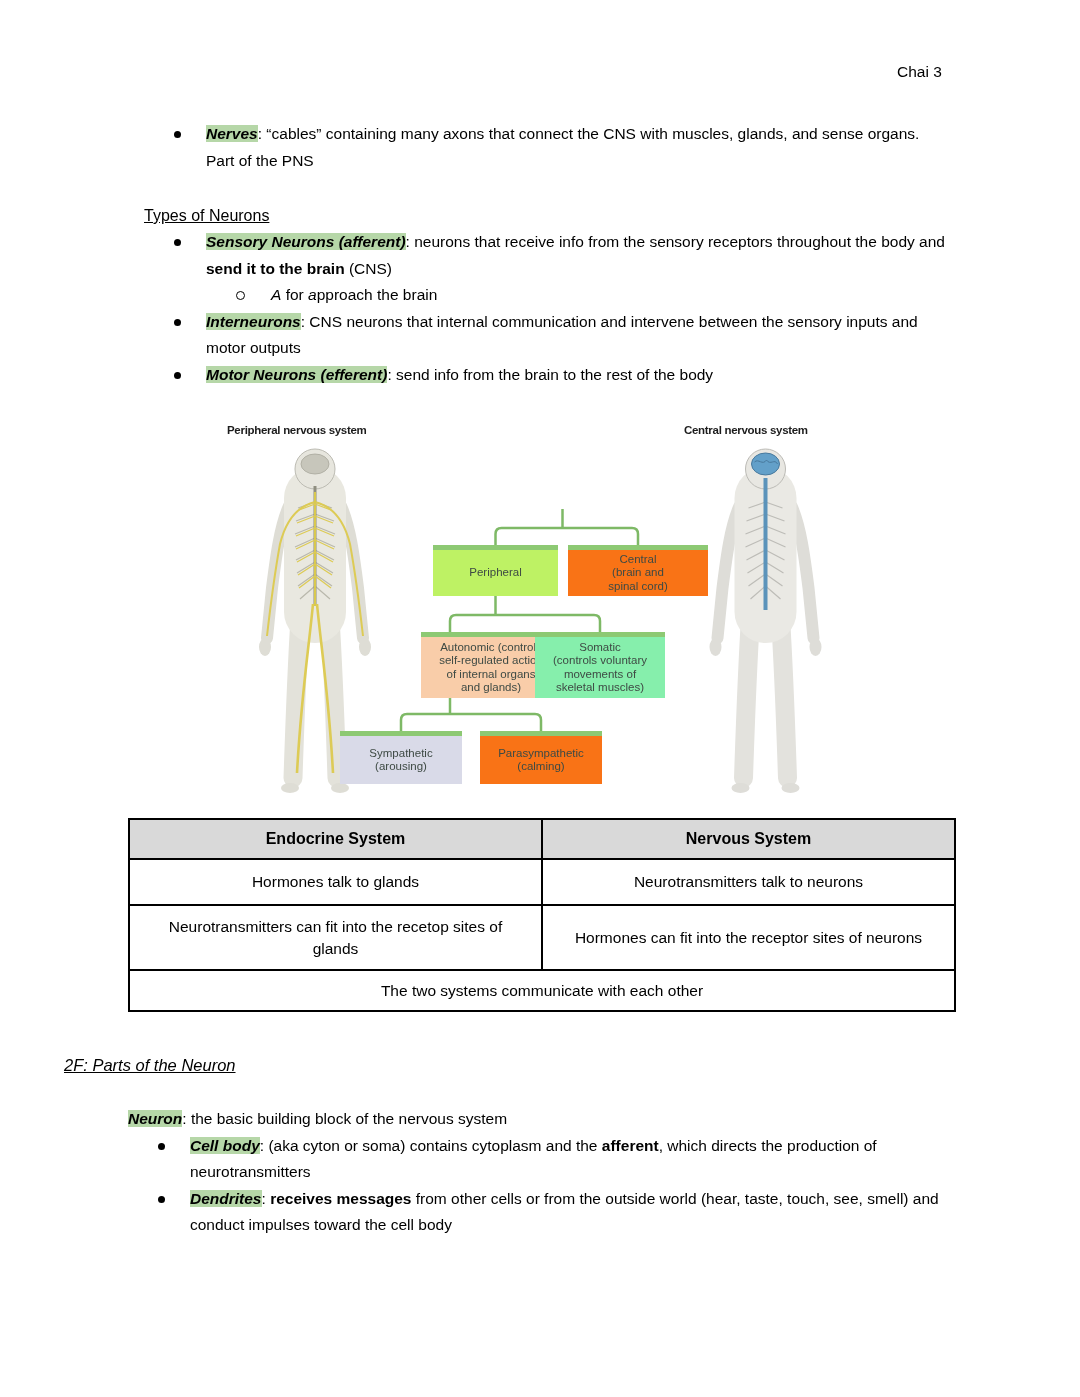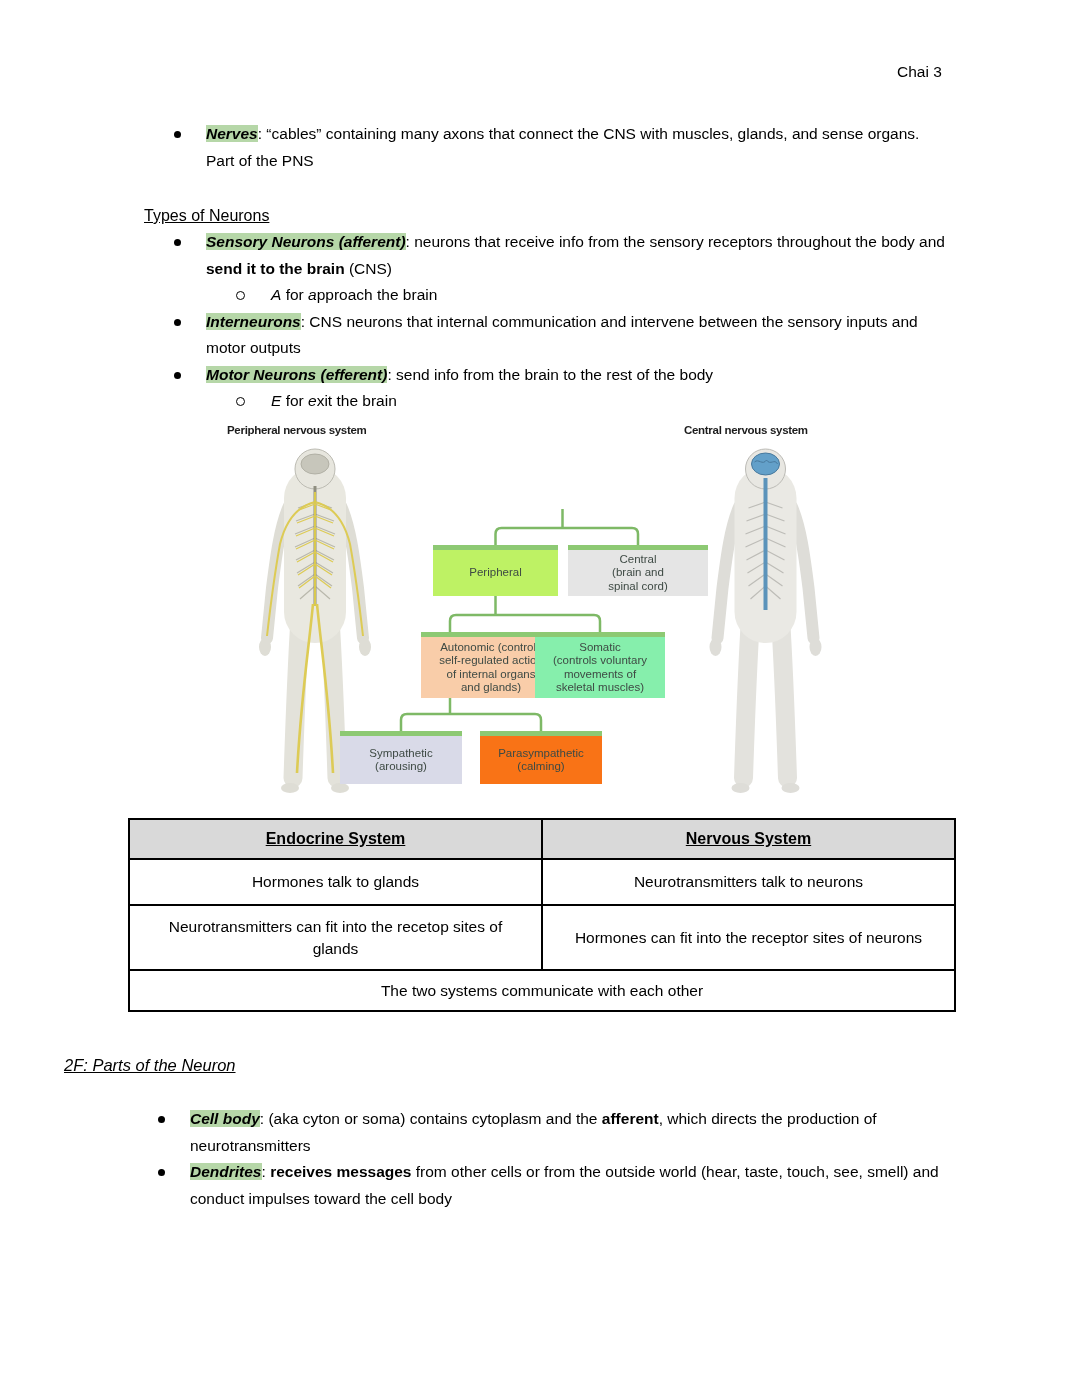"E for exit the brain" div.li { html: <div> <span></span> <span>E</span><span> for </span><span>e</span><span>xit the brain</span> </div> -> none }
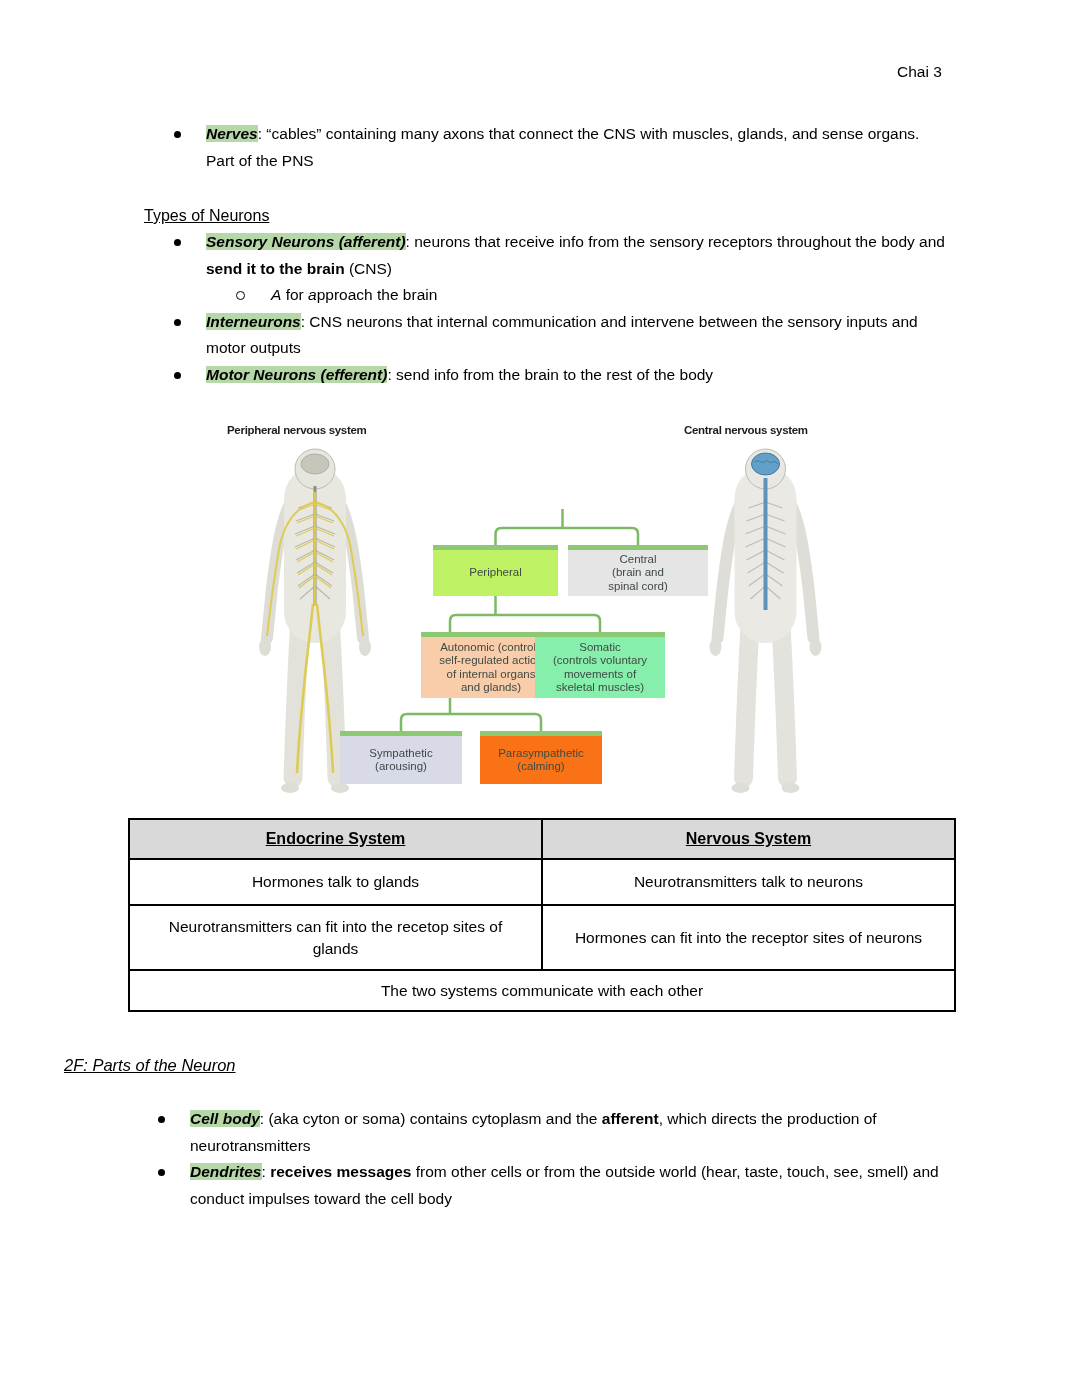"Central" div.node { background-color: #e5e5e5 -> #f97316 }
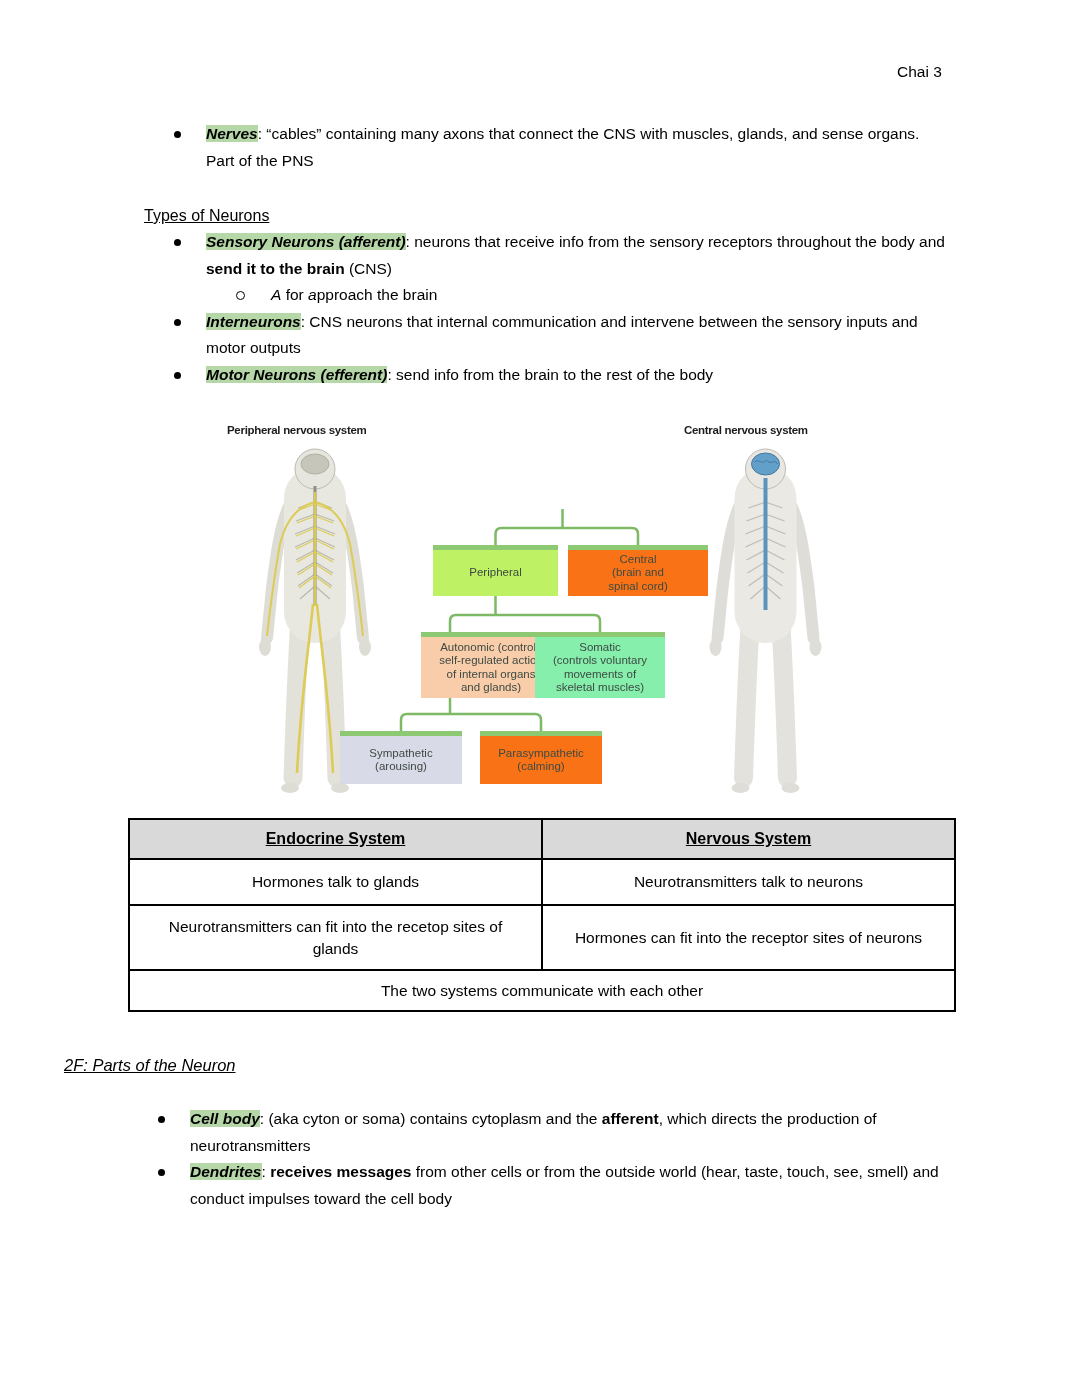"Endocrine System" table.cmp th { text-decoration: underline -> none }
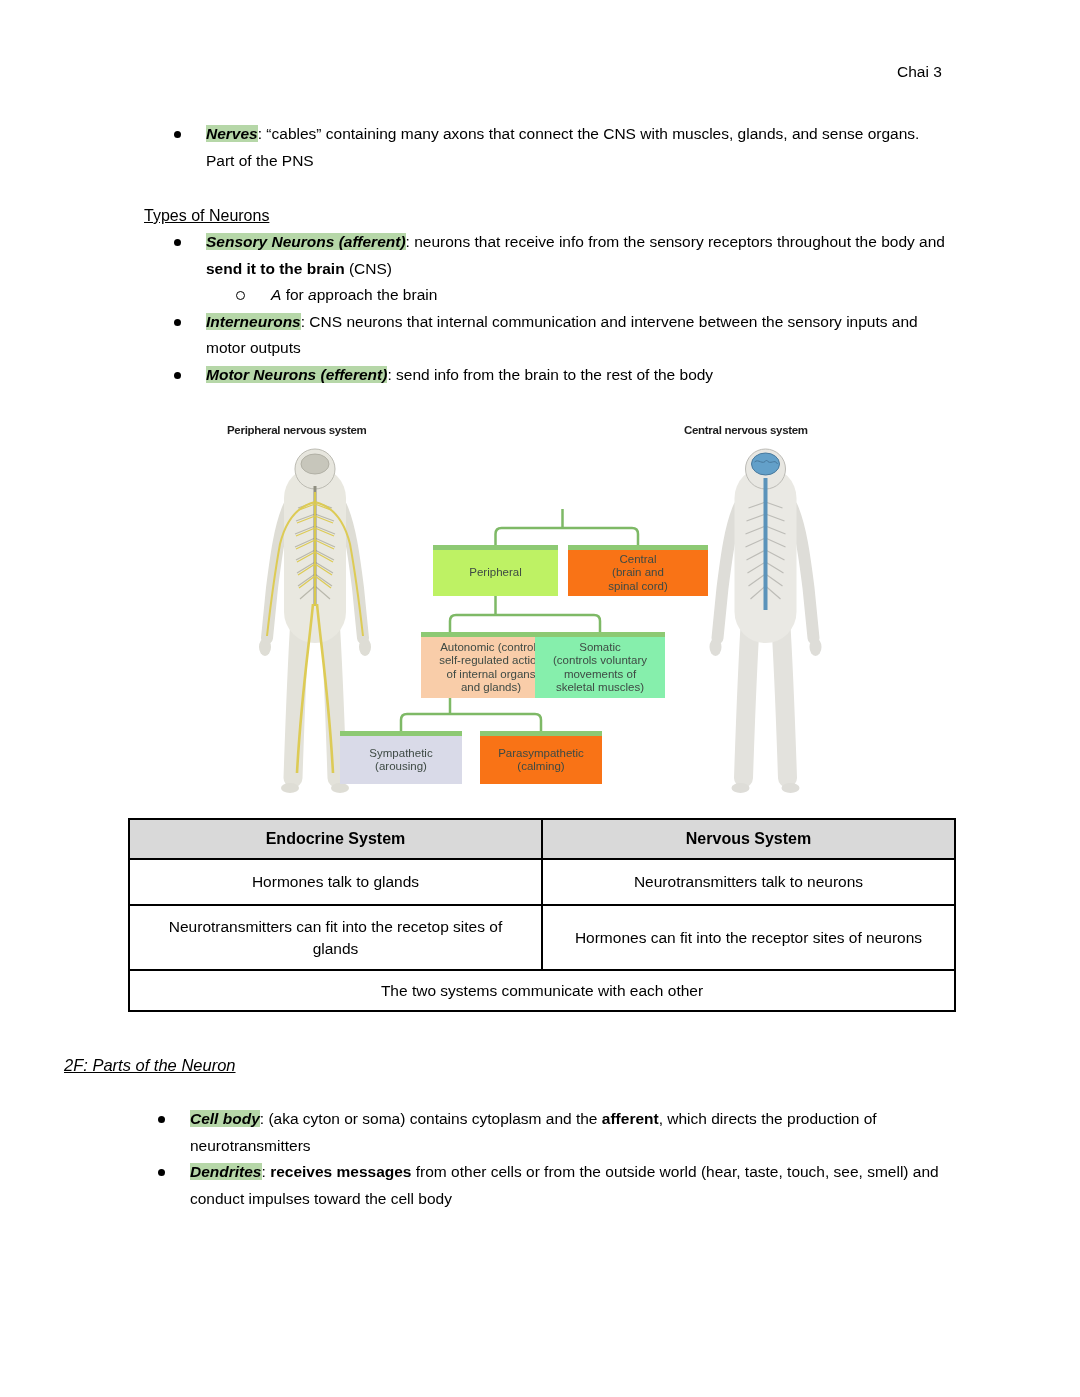"Neuron: the basic building block" div { html: none -> <div> <span>Neuron</span><span>: </span><span>the basic building block of the nervous system</span> </div> }
